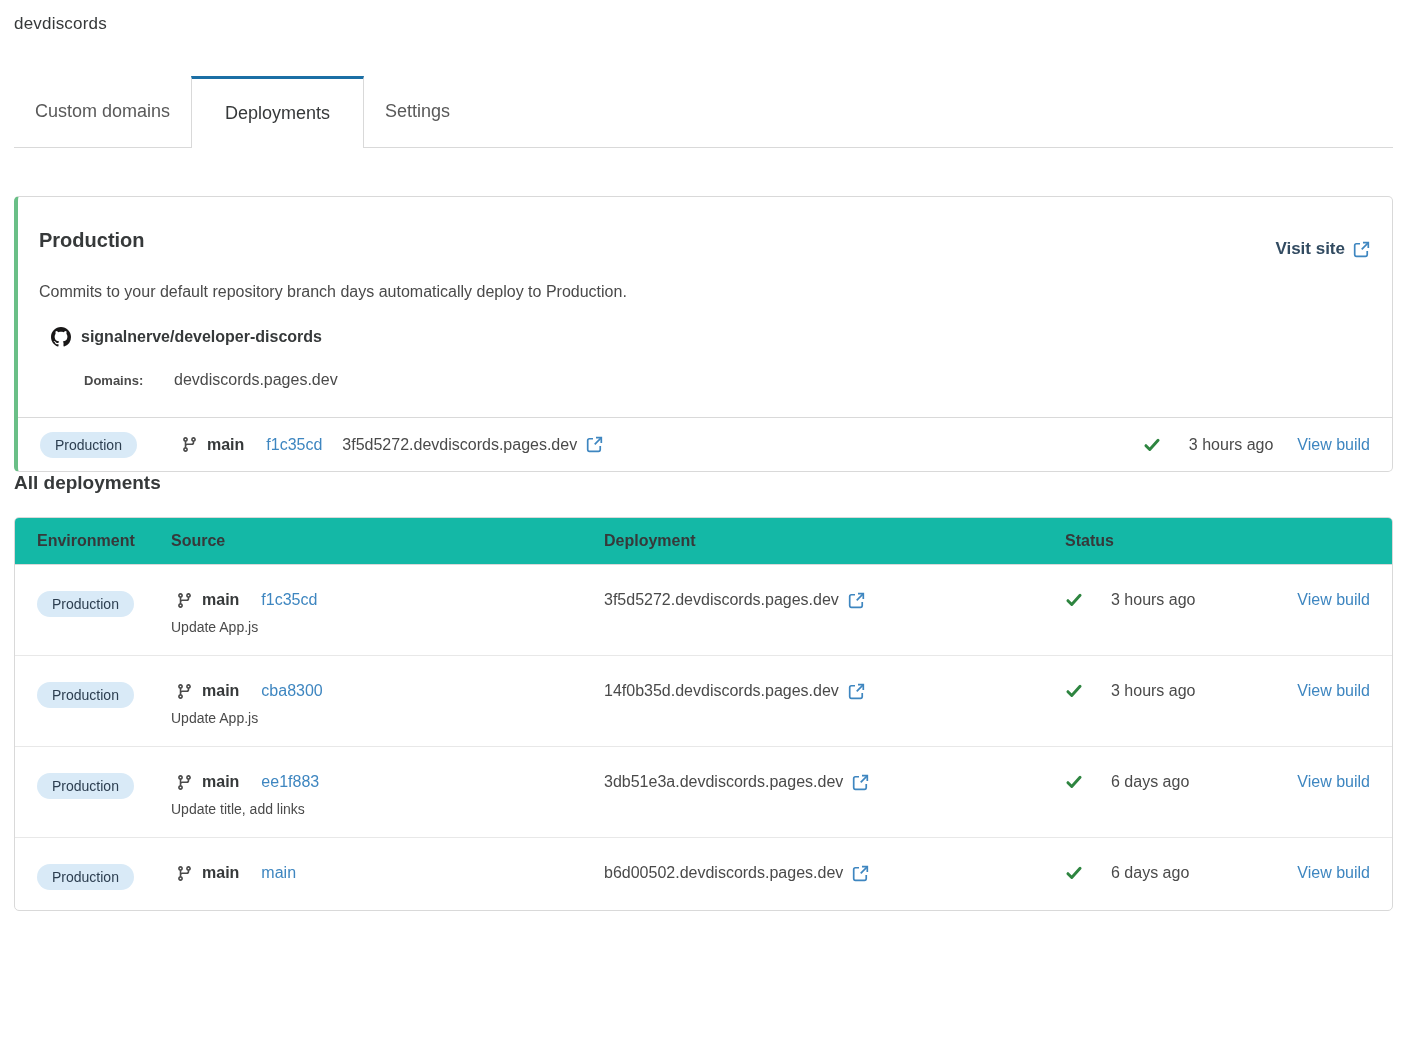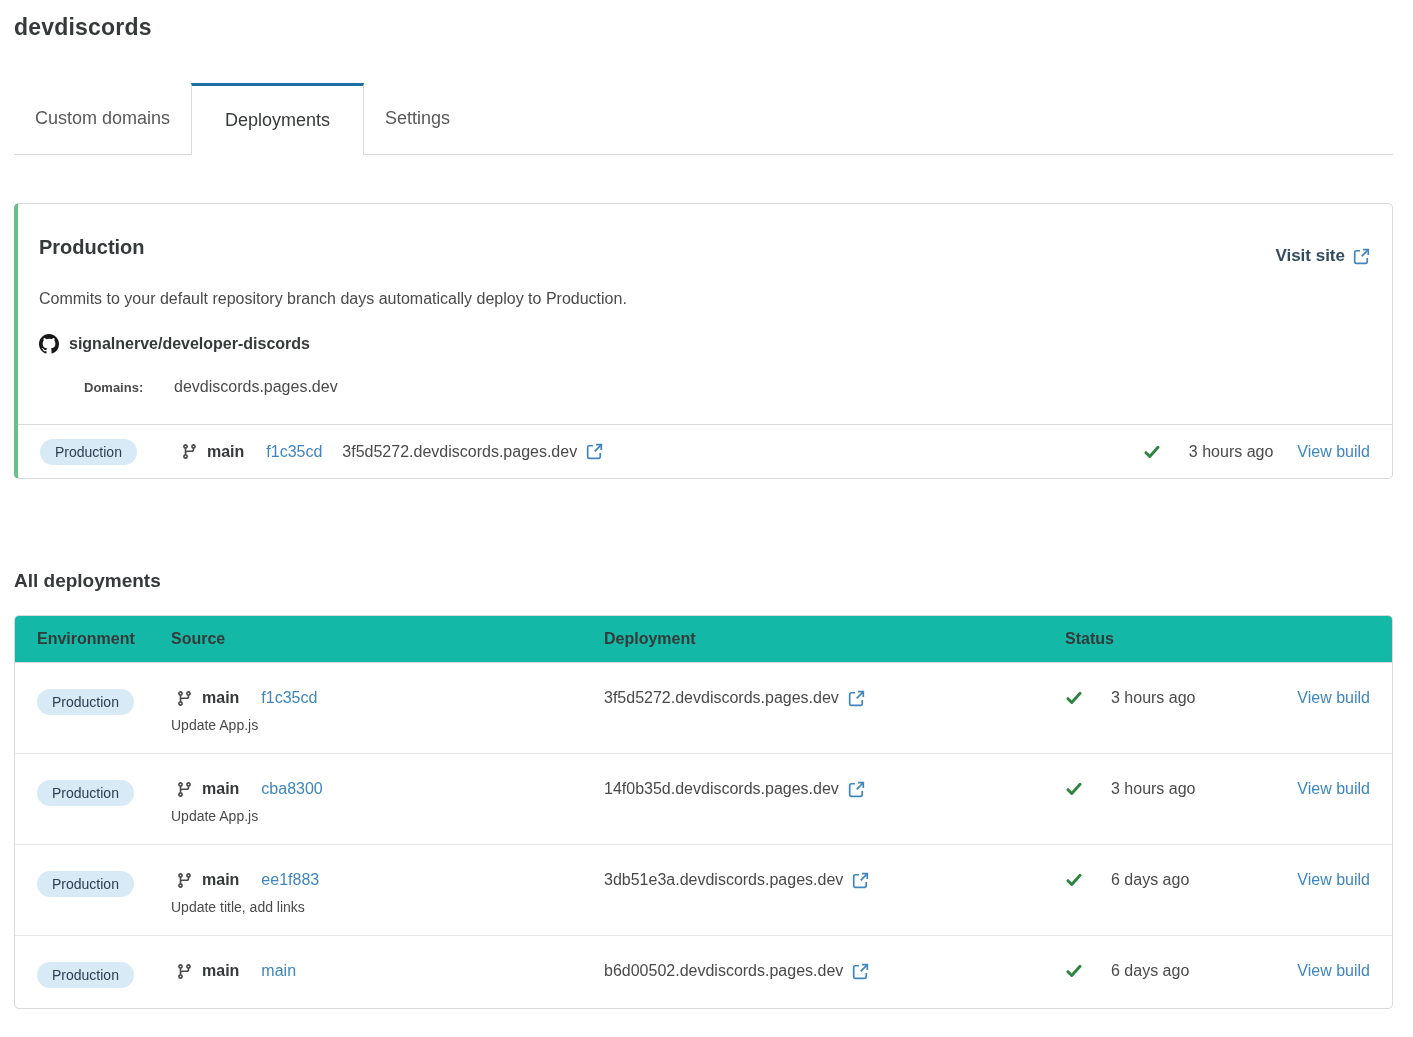"devdiscords" .page-title { font-size: 23px -> 17px; font-weight: 700 -> 400 }
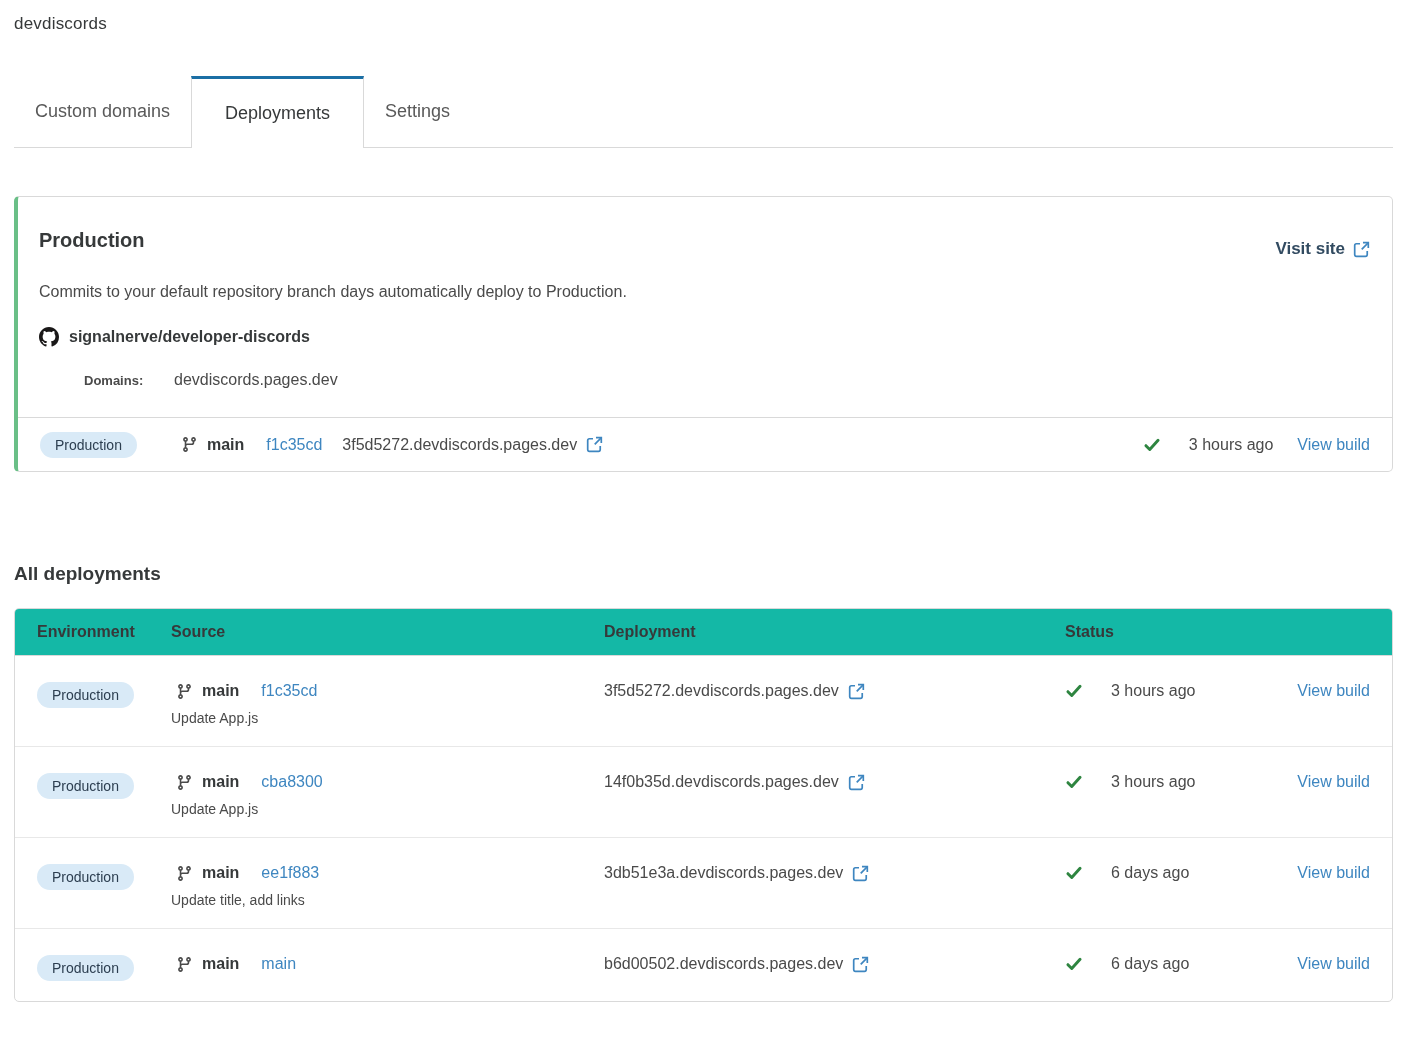"signalnerve/developer-discords" .repo-row { margin-left: none -> 12px }
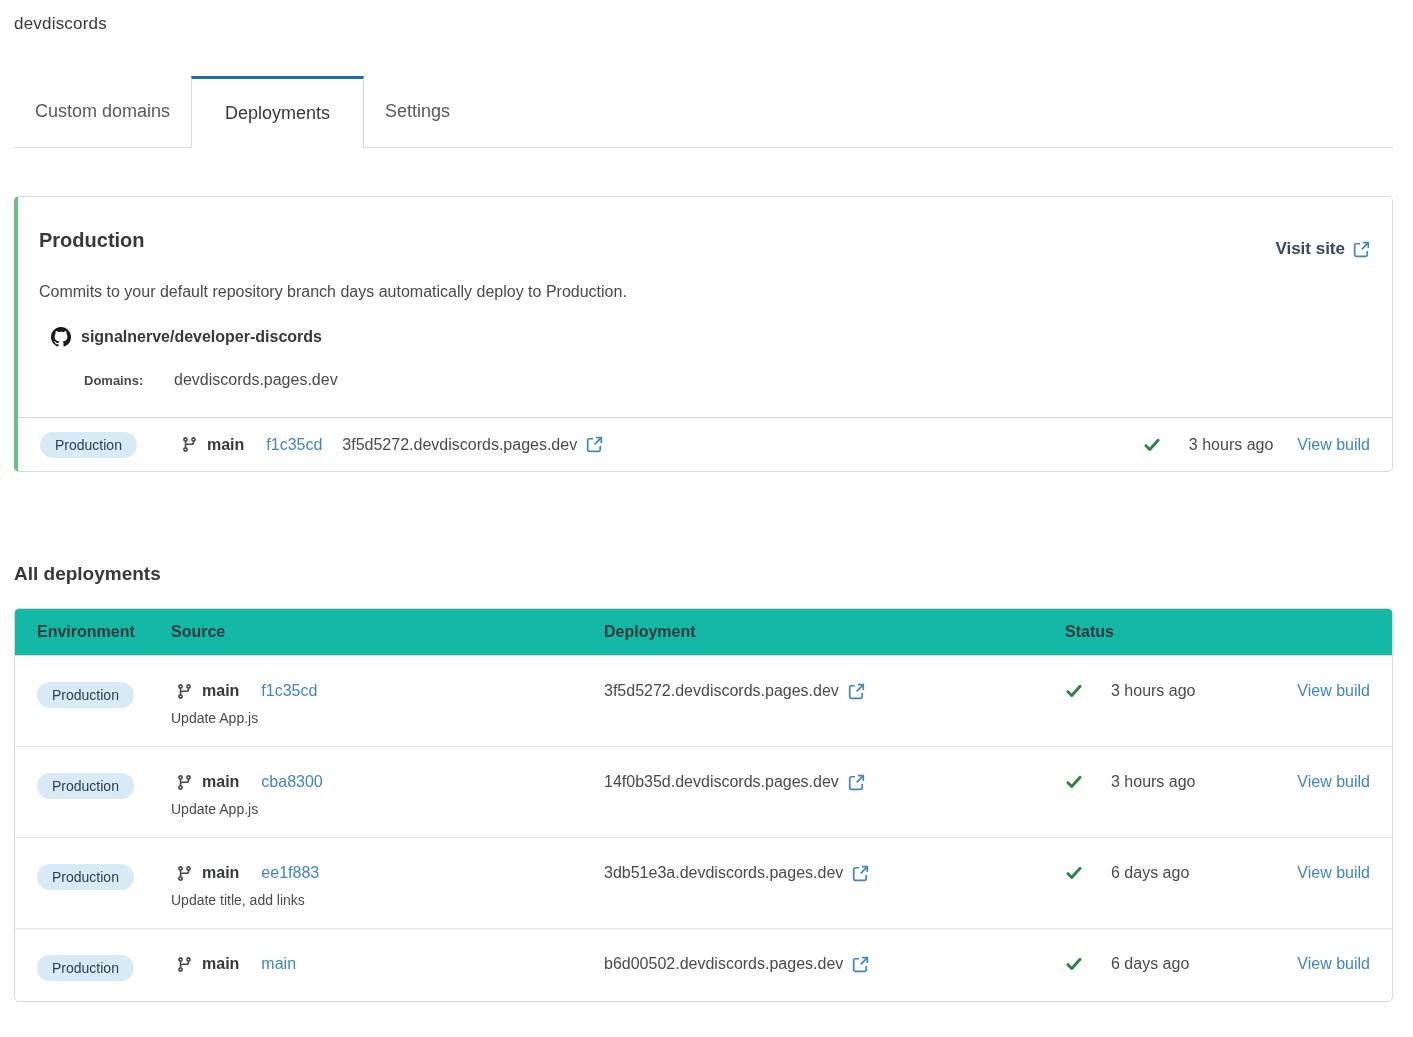"All deployments" .section-title { margin-top: 91px -> none }
